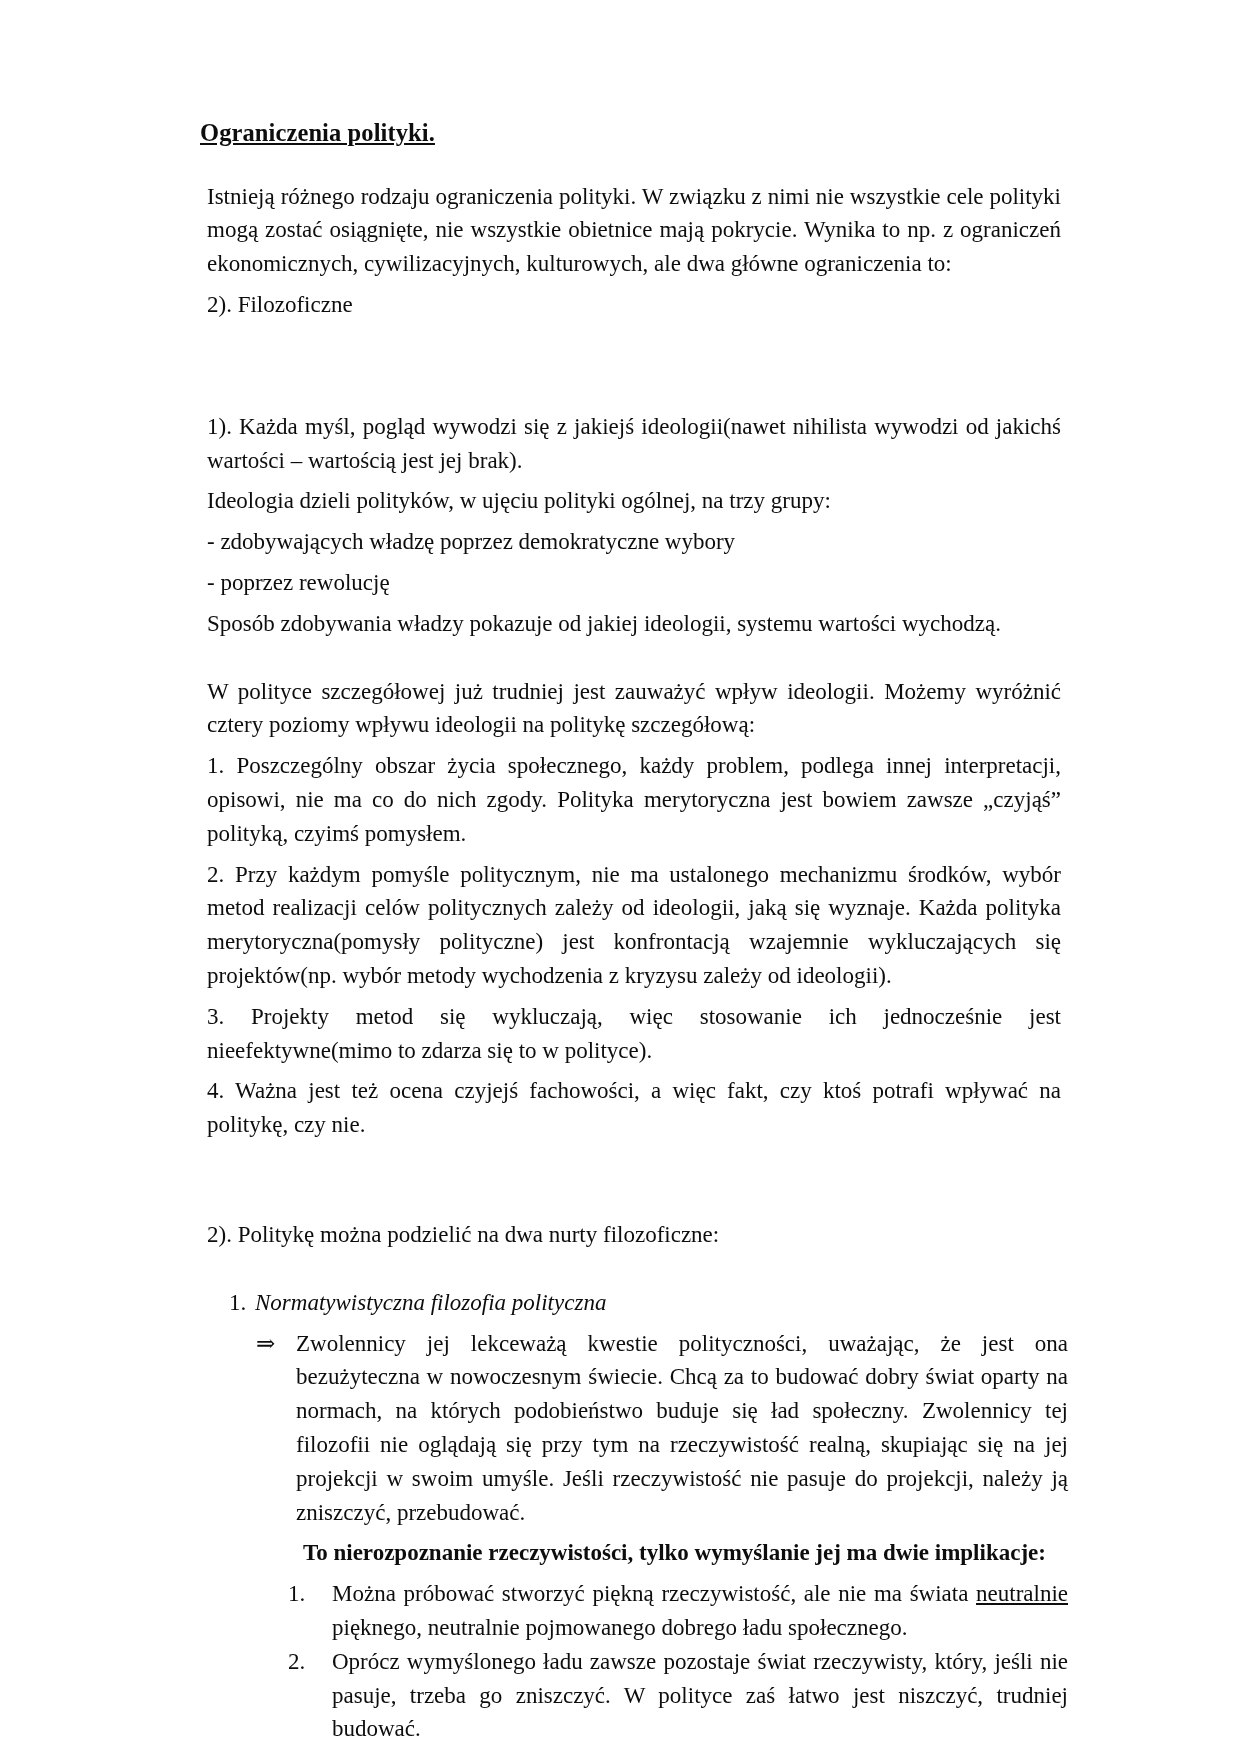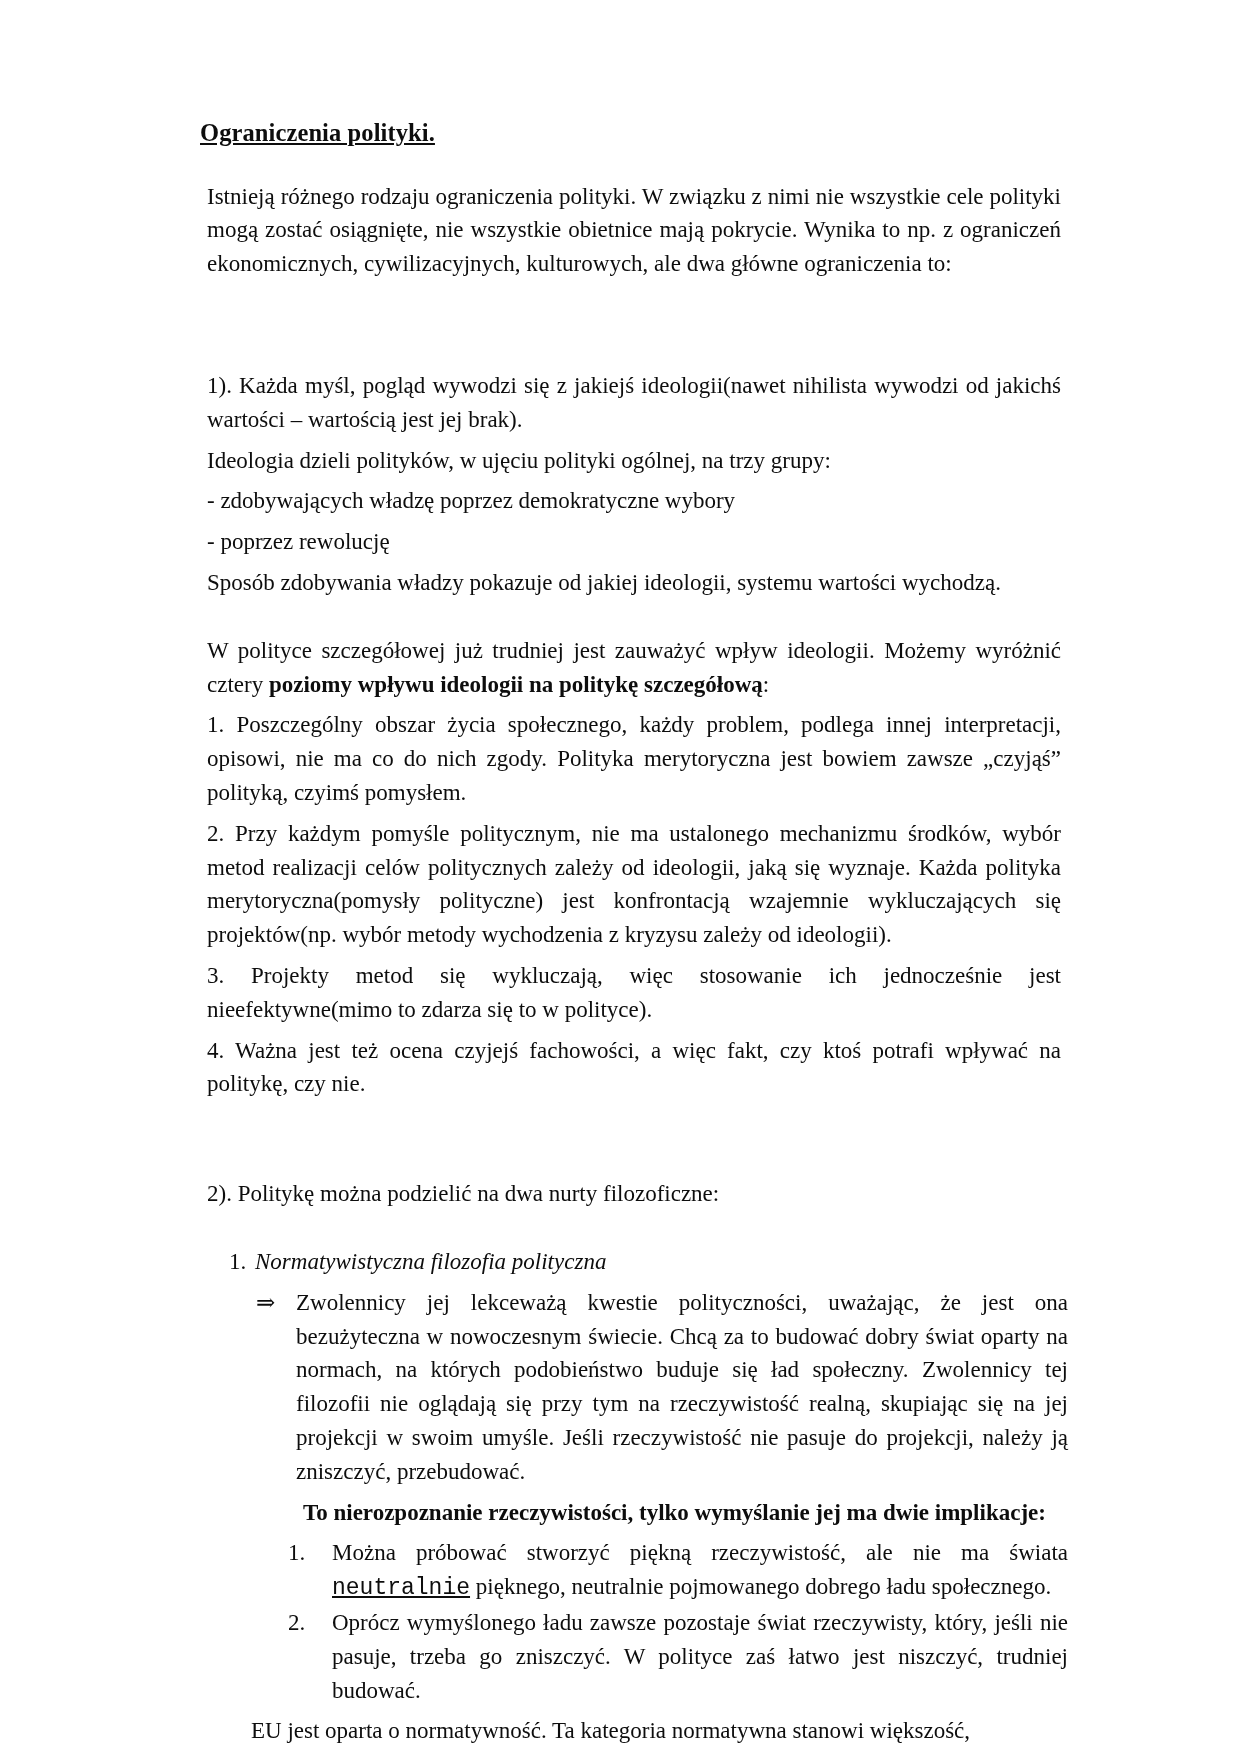"2). Filozoficzne" p.para { html: none -> <p>2). Filozoficzne</p> }
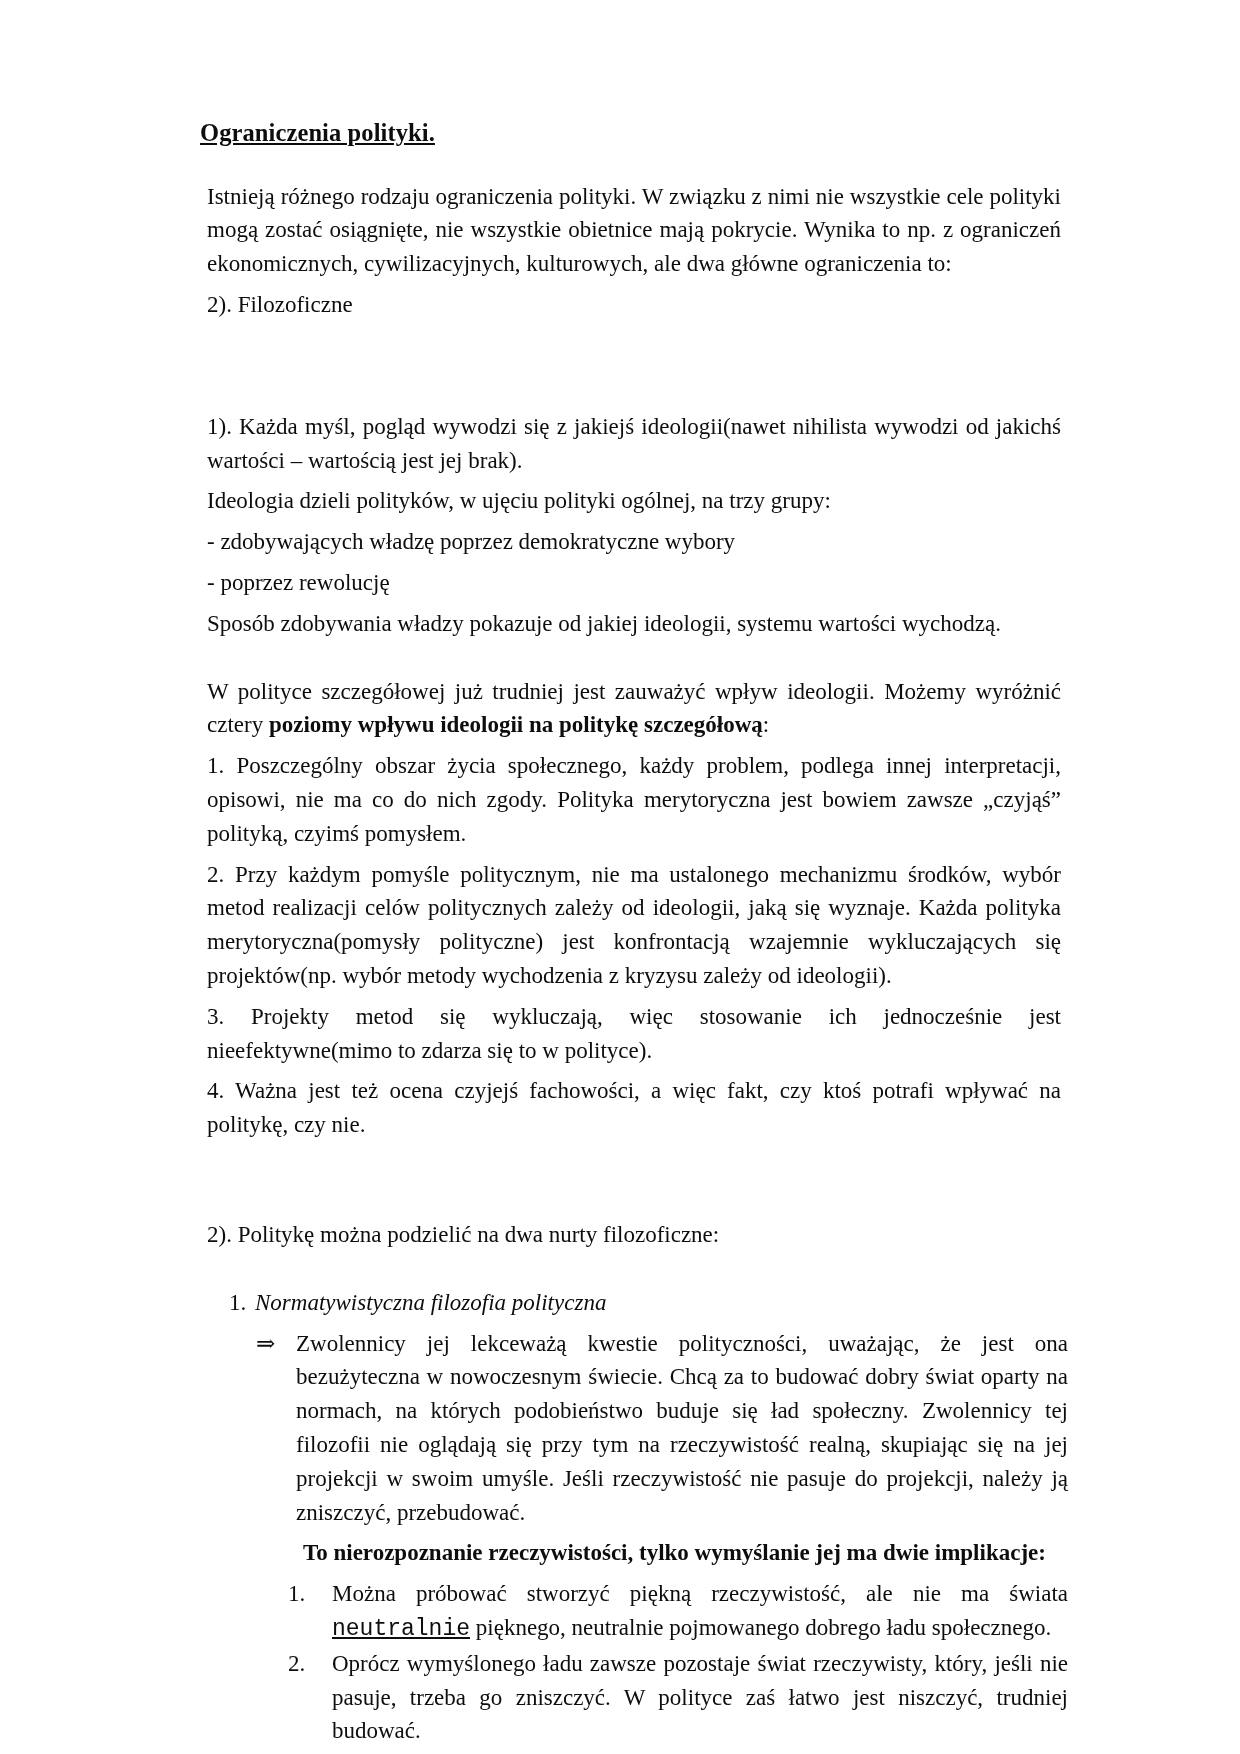"poziomy wpływu ideologii na politykę" b, .b { font-weight: bold -> normal }
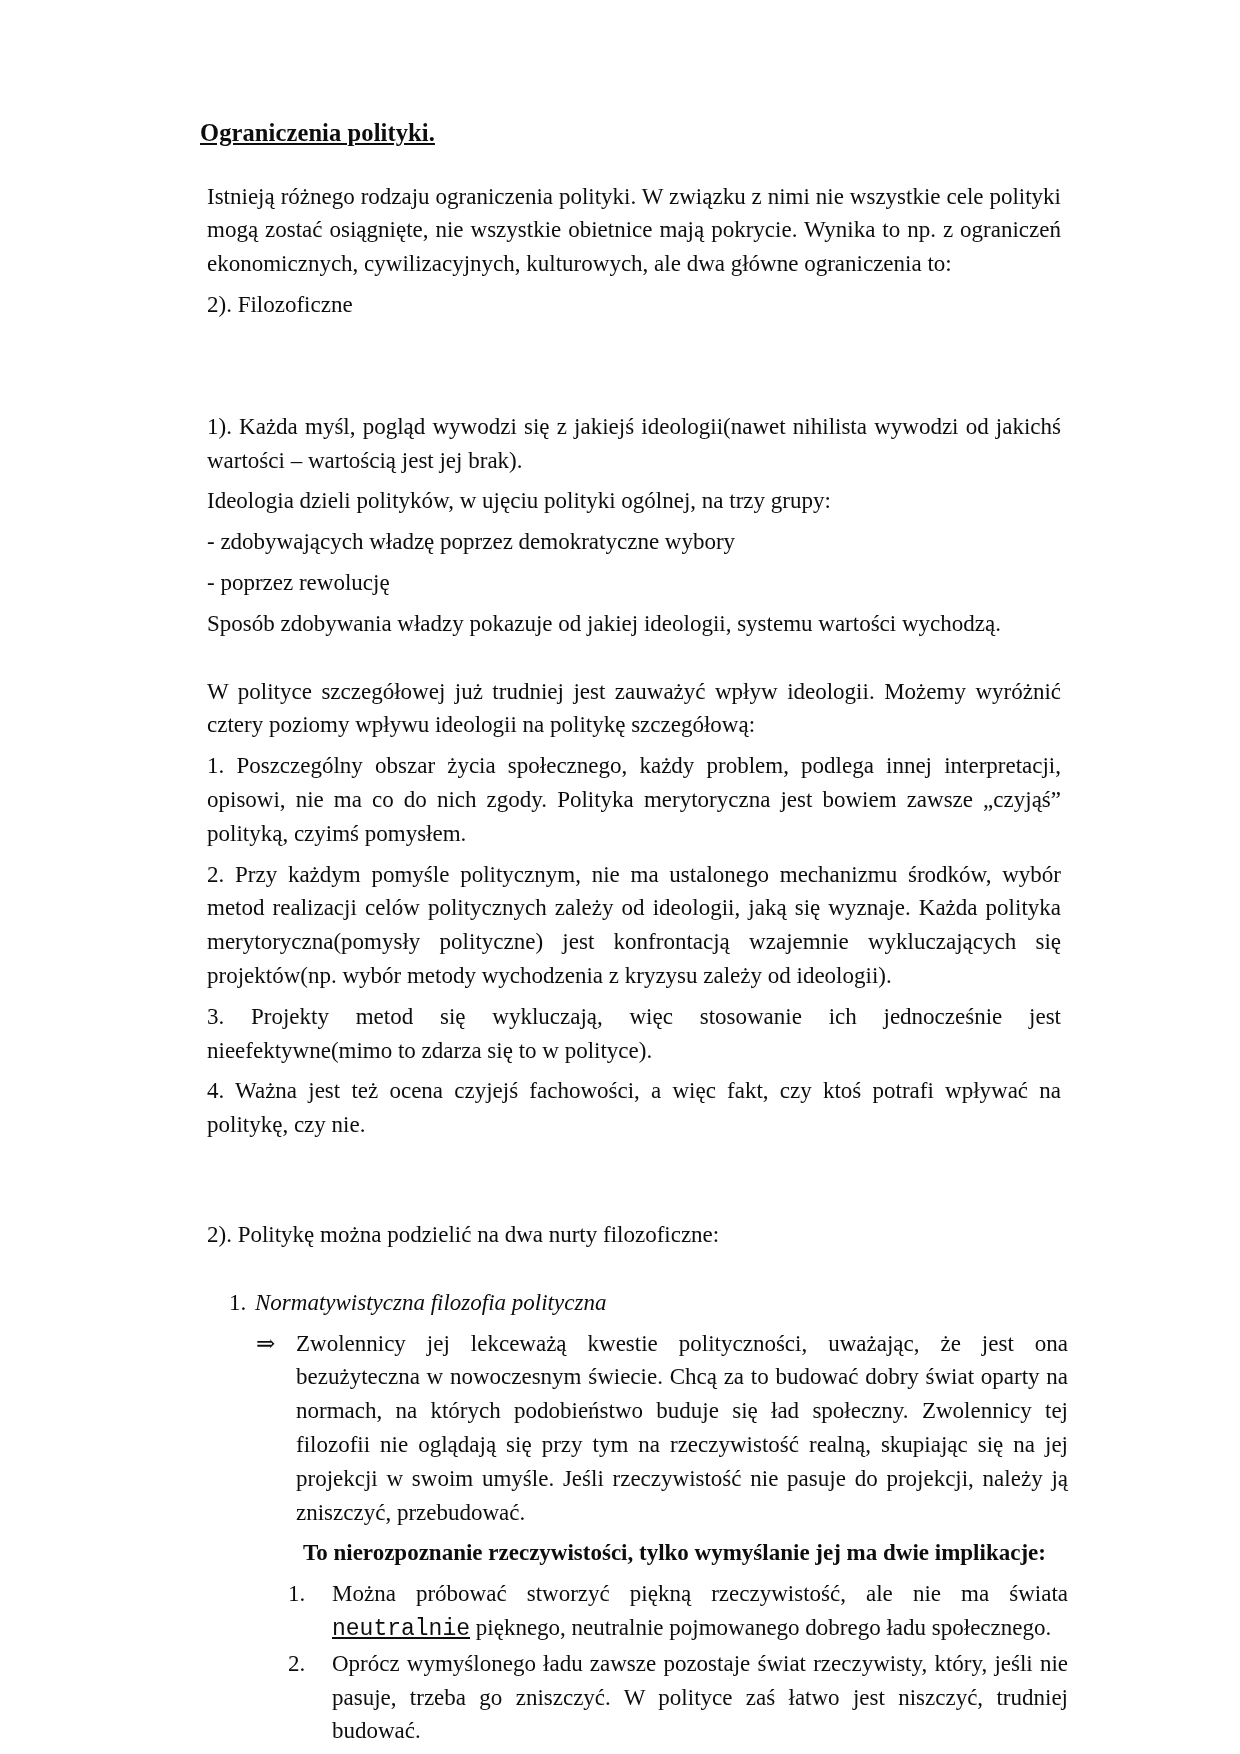"neutralnie" u, .u { font-family: Liberation Mono, monospace -> none }
